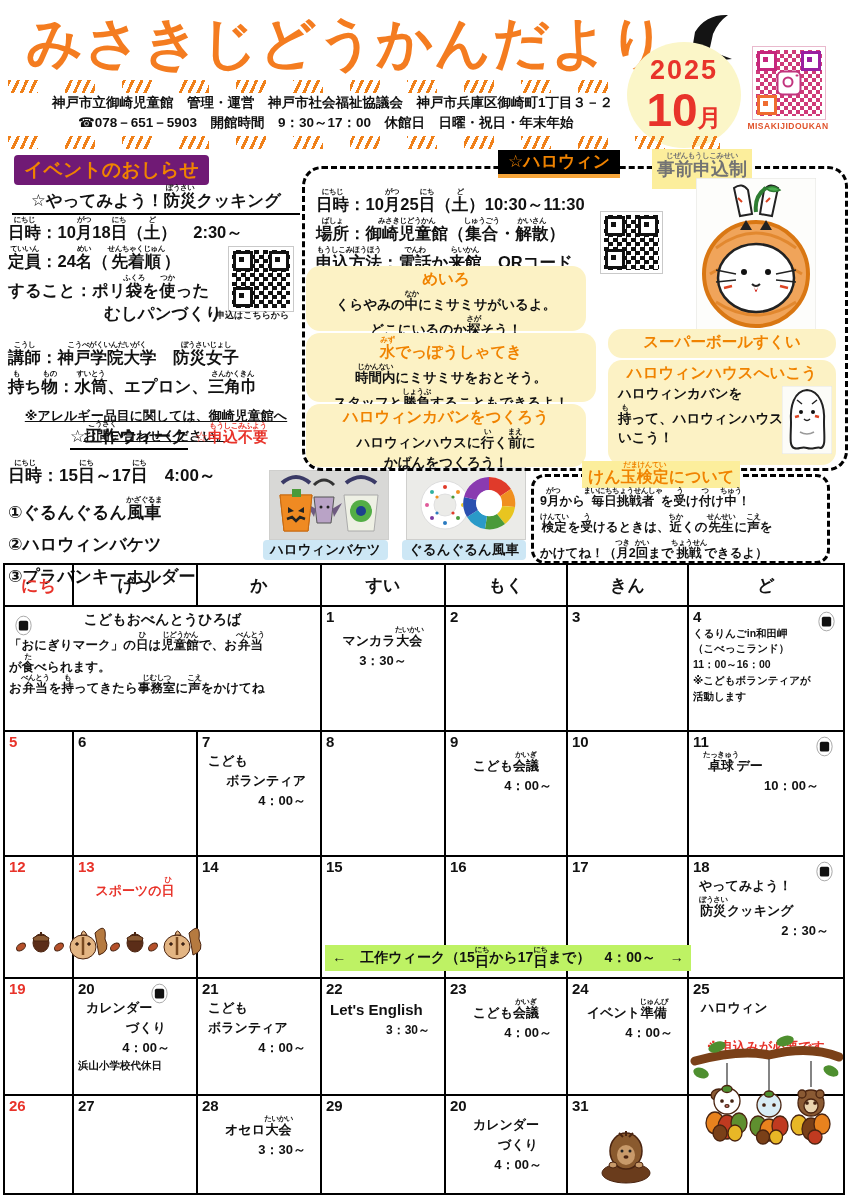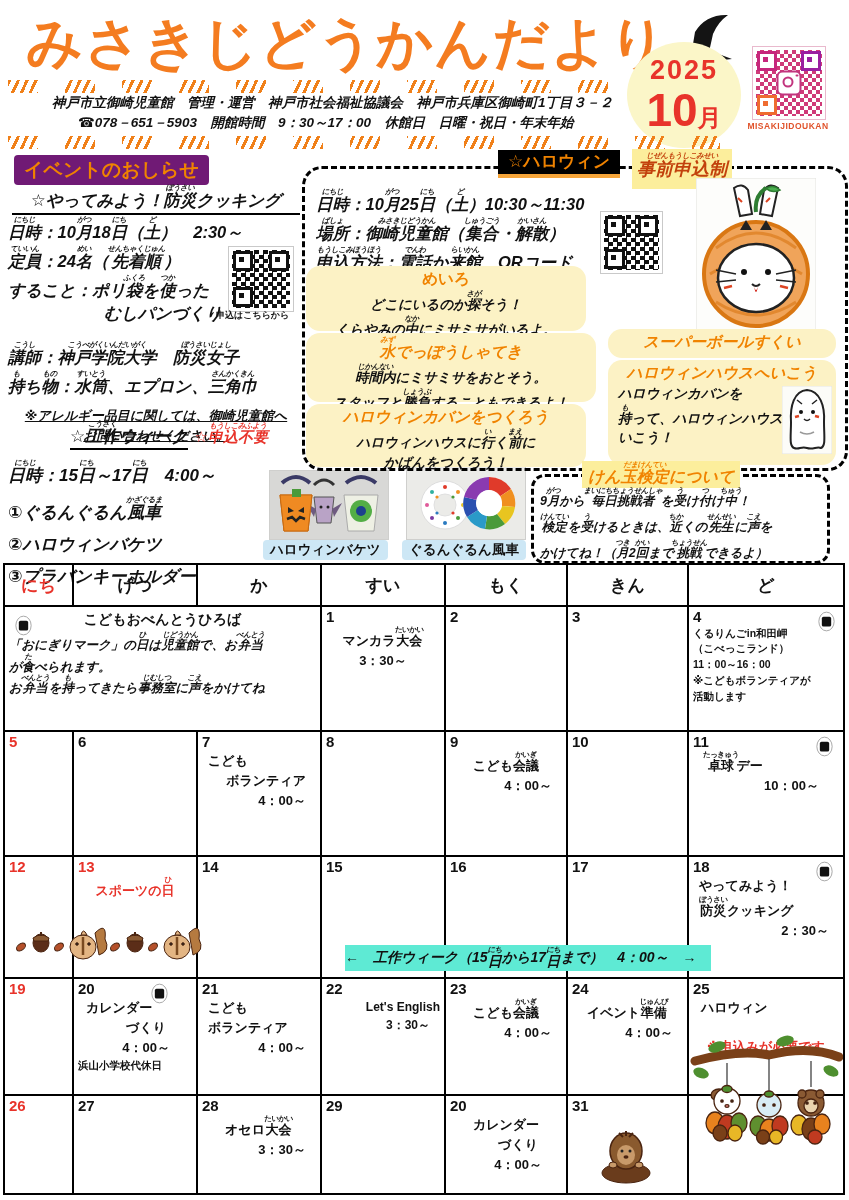"神戸市立御崎児童館 管理・運営 神戸市社会福祉協議会" .nw { font-style: italic -> none }
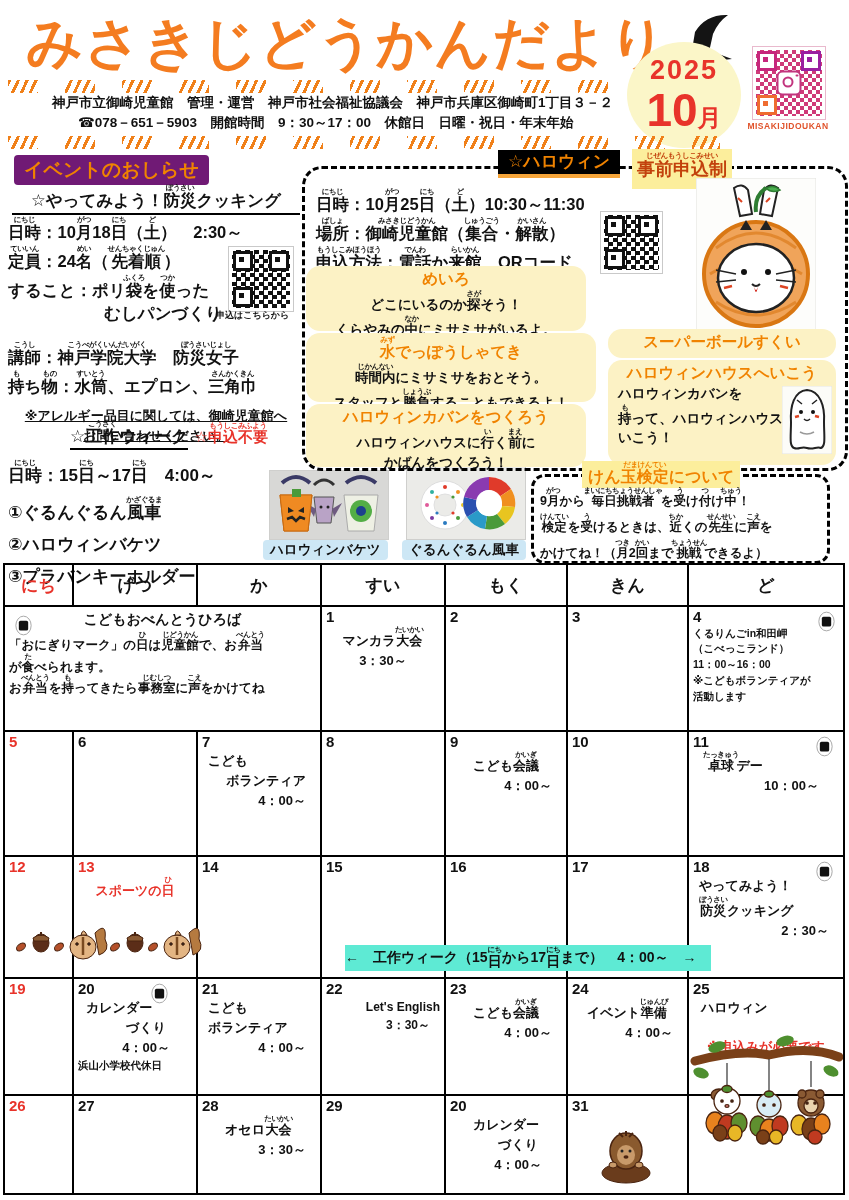"事前申込制じぜんもうしこみせい" .hw-badge { color: #c2410c -> #737373; left: 632px -> 652px }
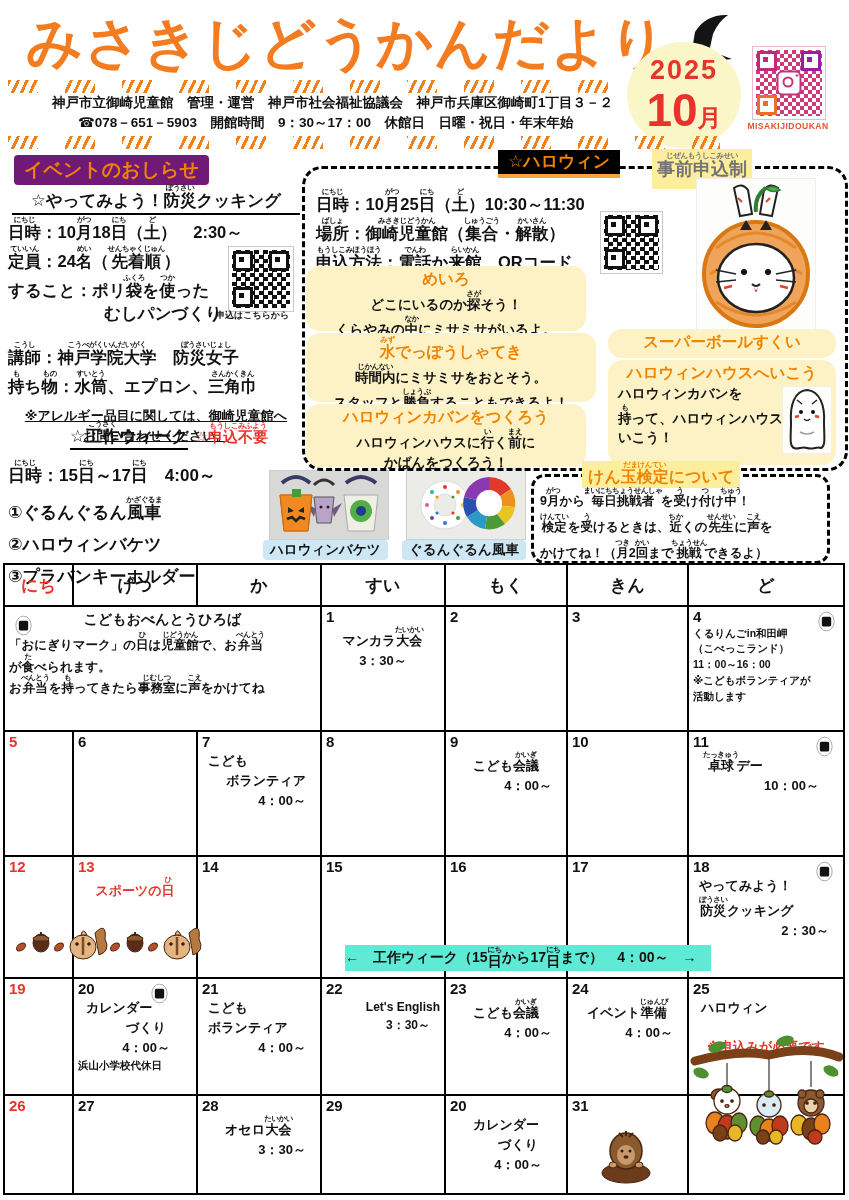"どこにいるのか探さがそう！" div.yb { order: before "くらやみの中なかにミサミサがいるよ。" -> after "くらやみの中なかにミサミサがいるよ。" }
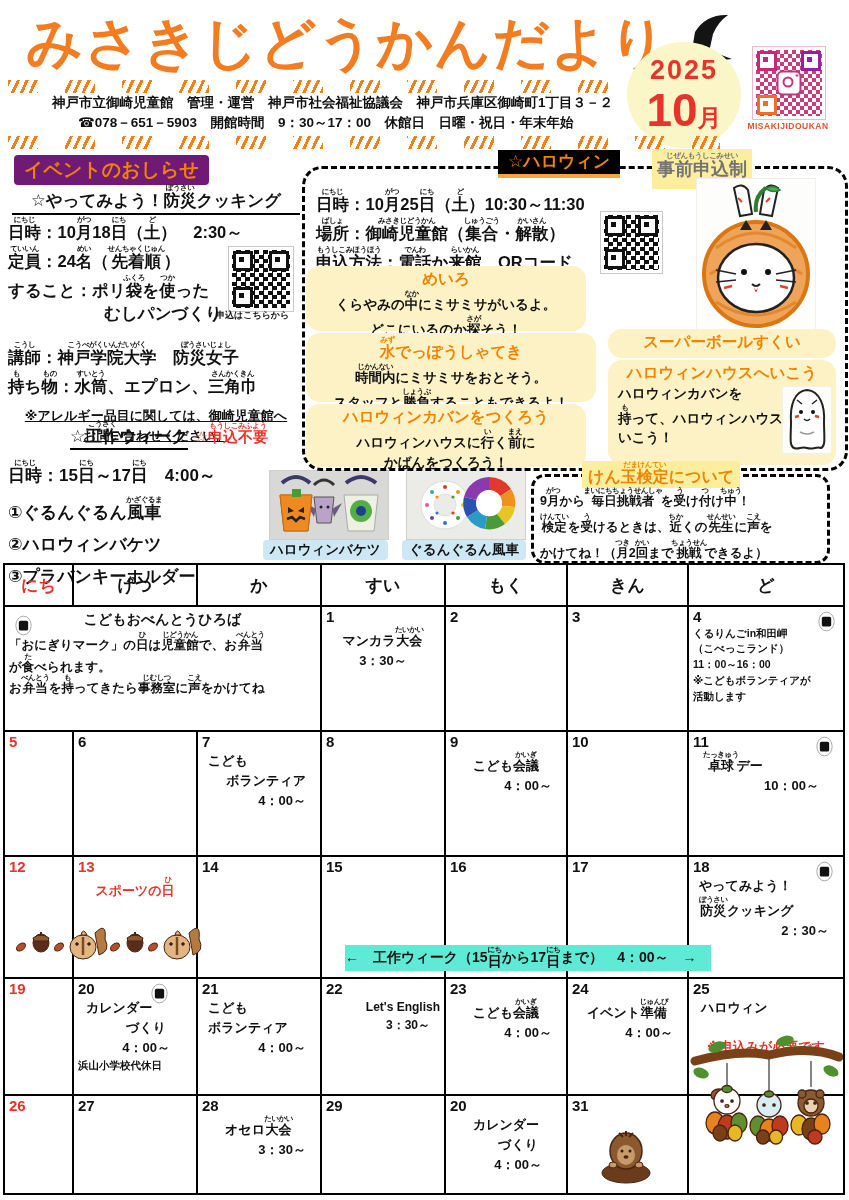"← 工作ウィーク（15 から17 まで） 4：00～" .craft-arrow { background: #5eead4 -> #bef264; justify-content: flex-start -> center; margin-left: 20px -> none }
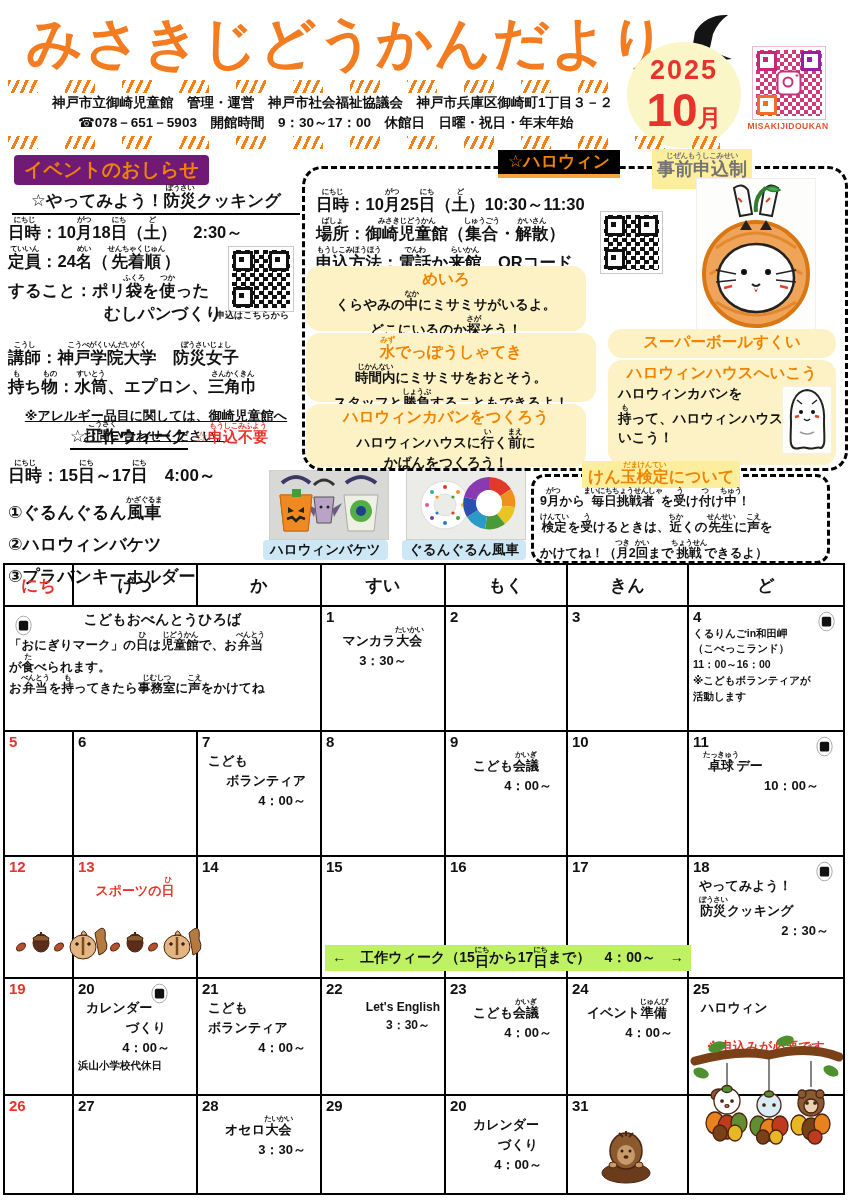"Let's English" div.ev { font-size: 12px -> 15px; text-align: right -> left }
